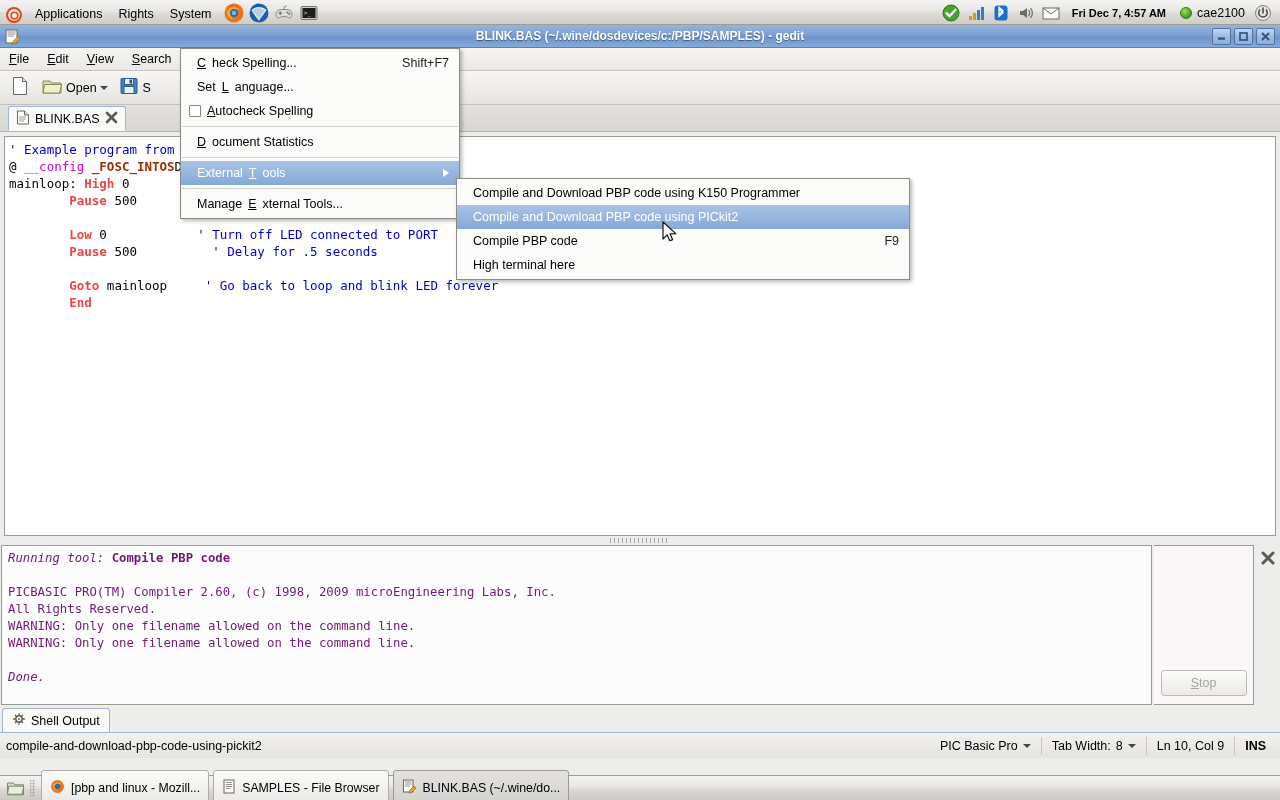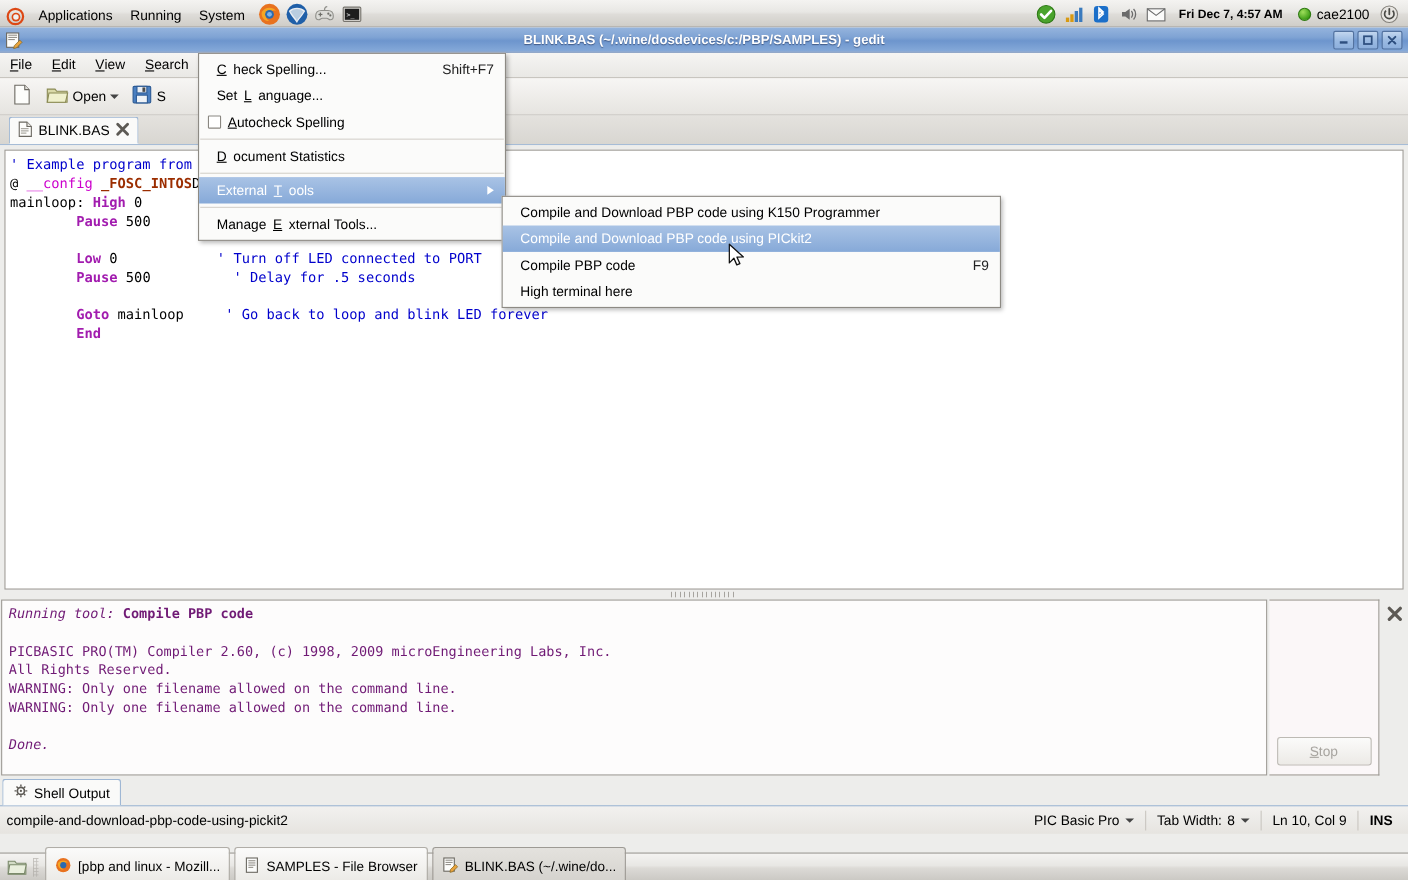"Running" div.panel-menu { text: Running -> Rights }
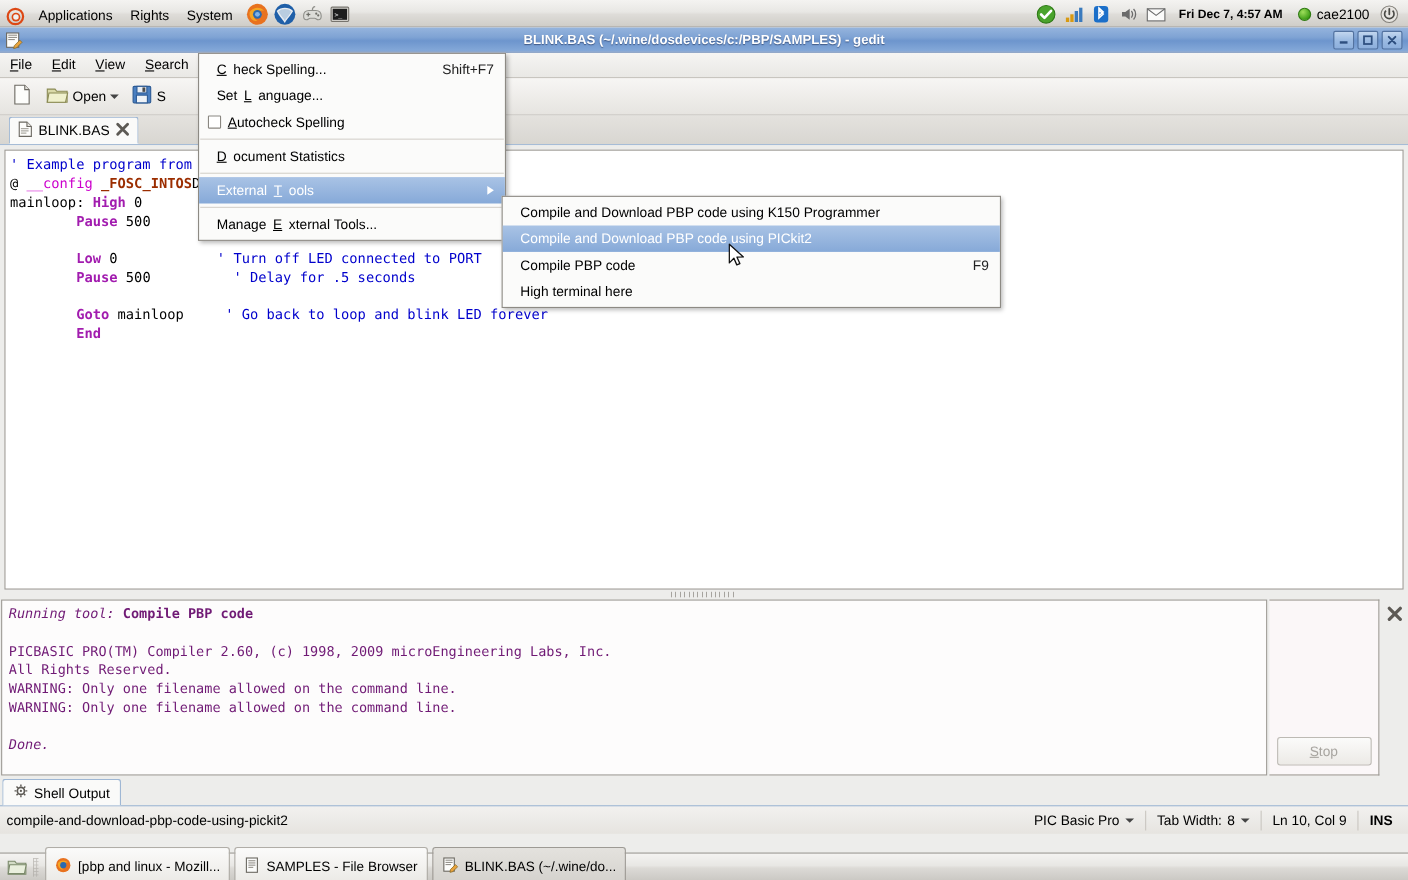"High" .kw { color: #a21caf -> #ef4444 }
